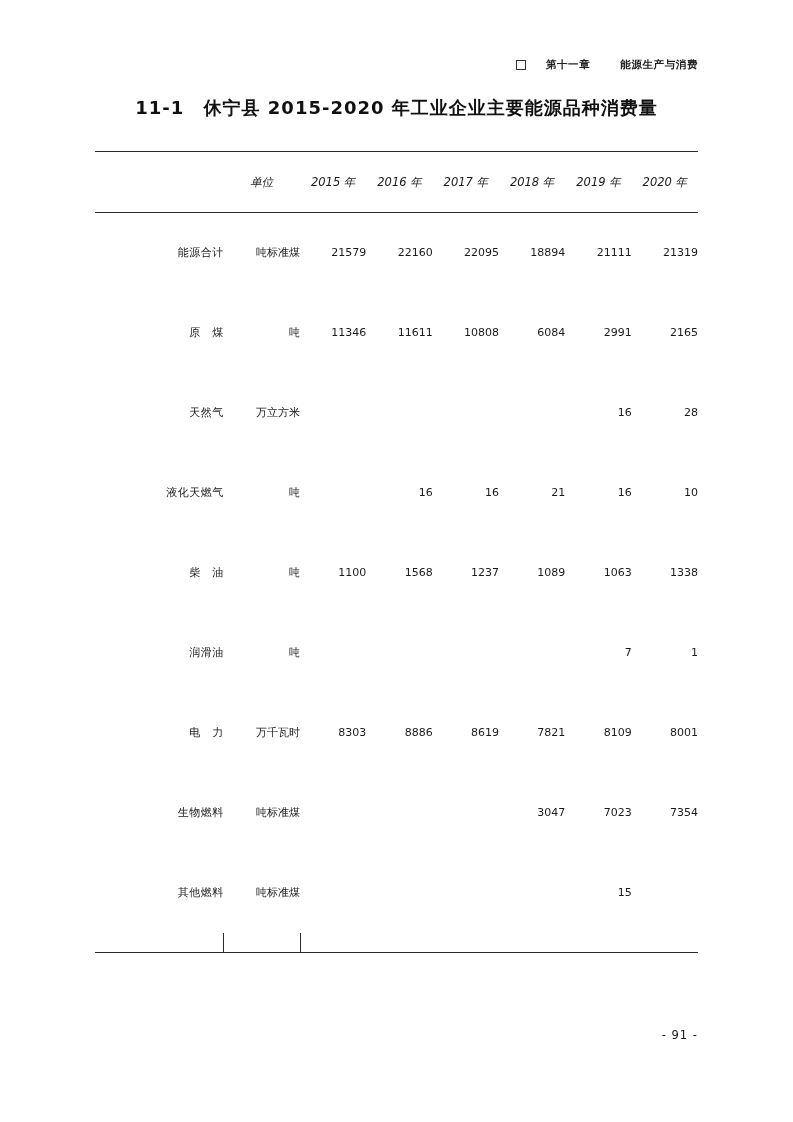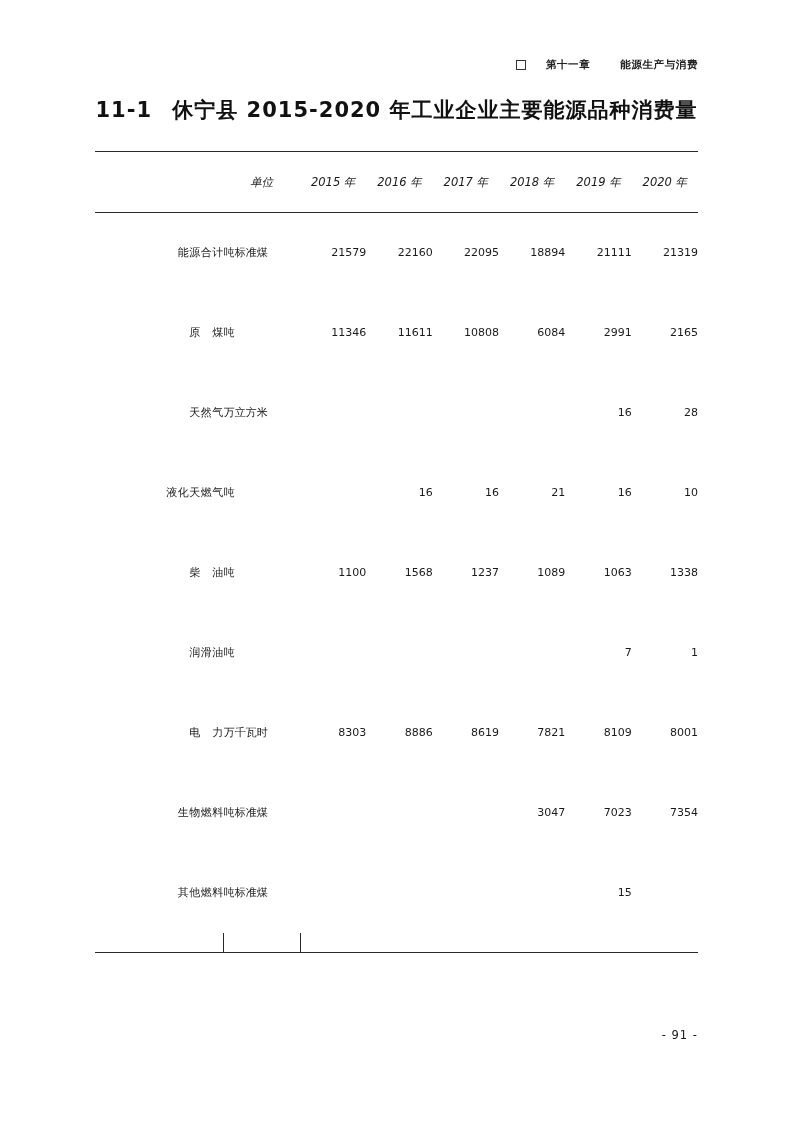"11-1 休宁县 2015-2020 年工业企业主要能源品种消费量" .title { font-size: 21px -> 18px }
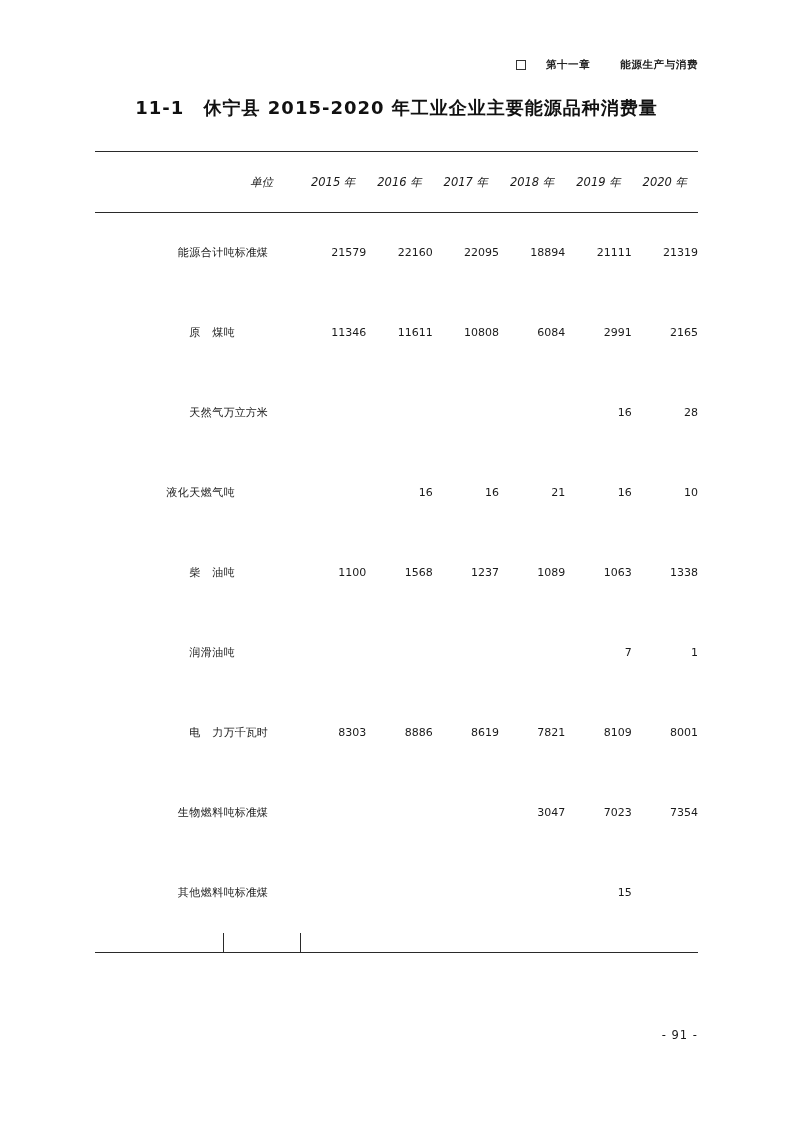"吨标准煤" td.unit { text-align: left -> right }
